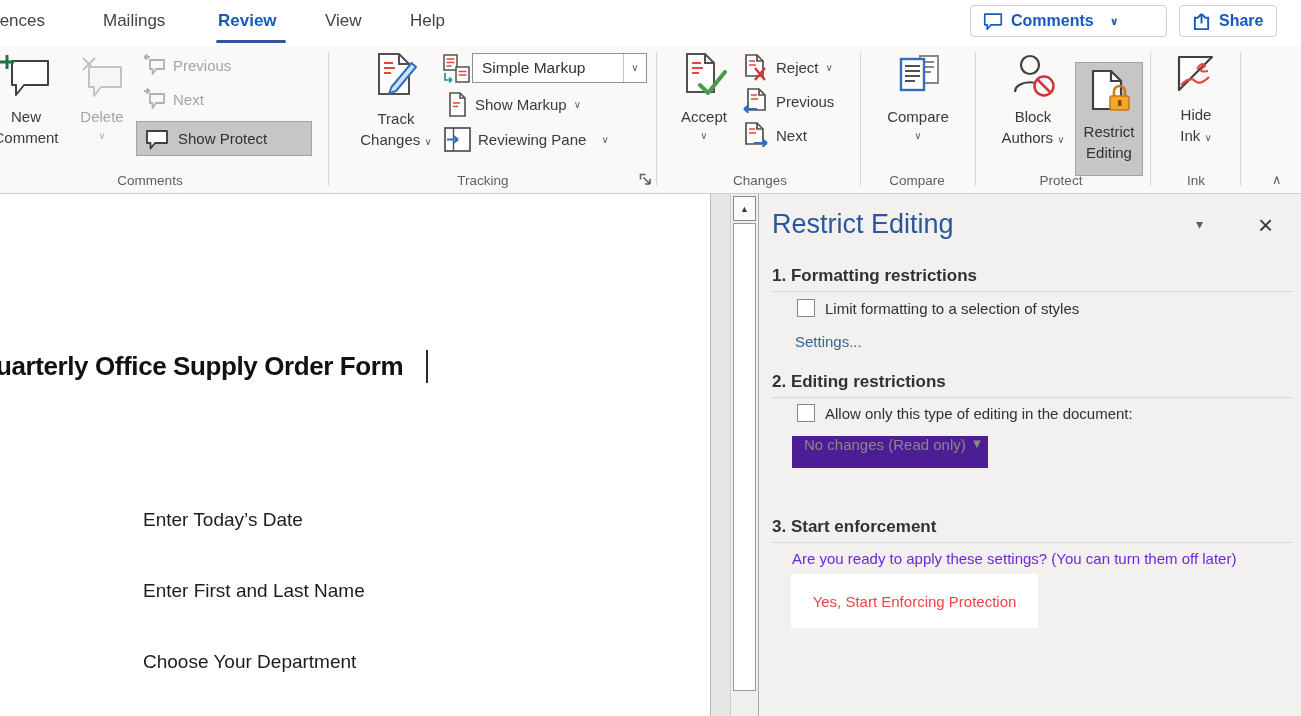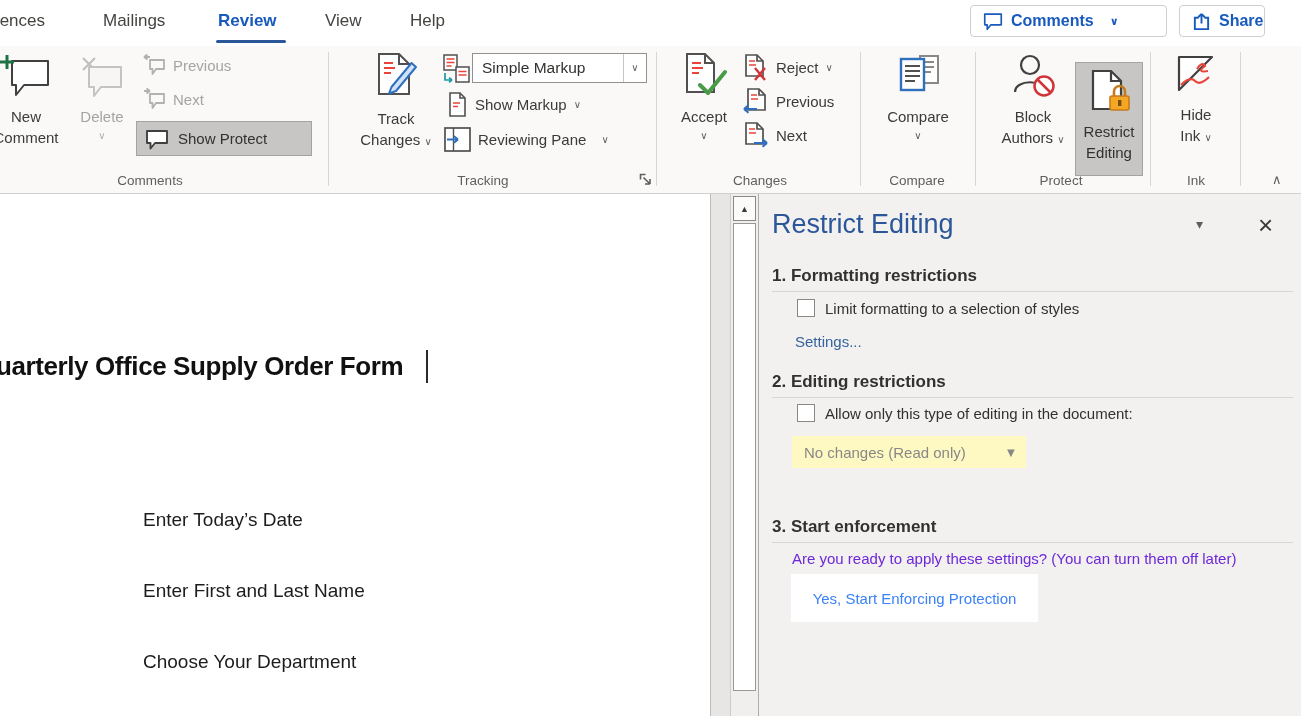"Share" div.abs { width: 86px -> 98px }
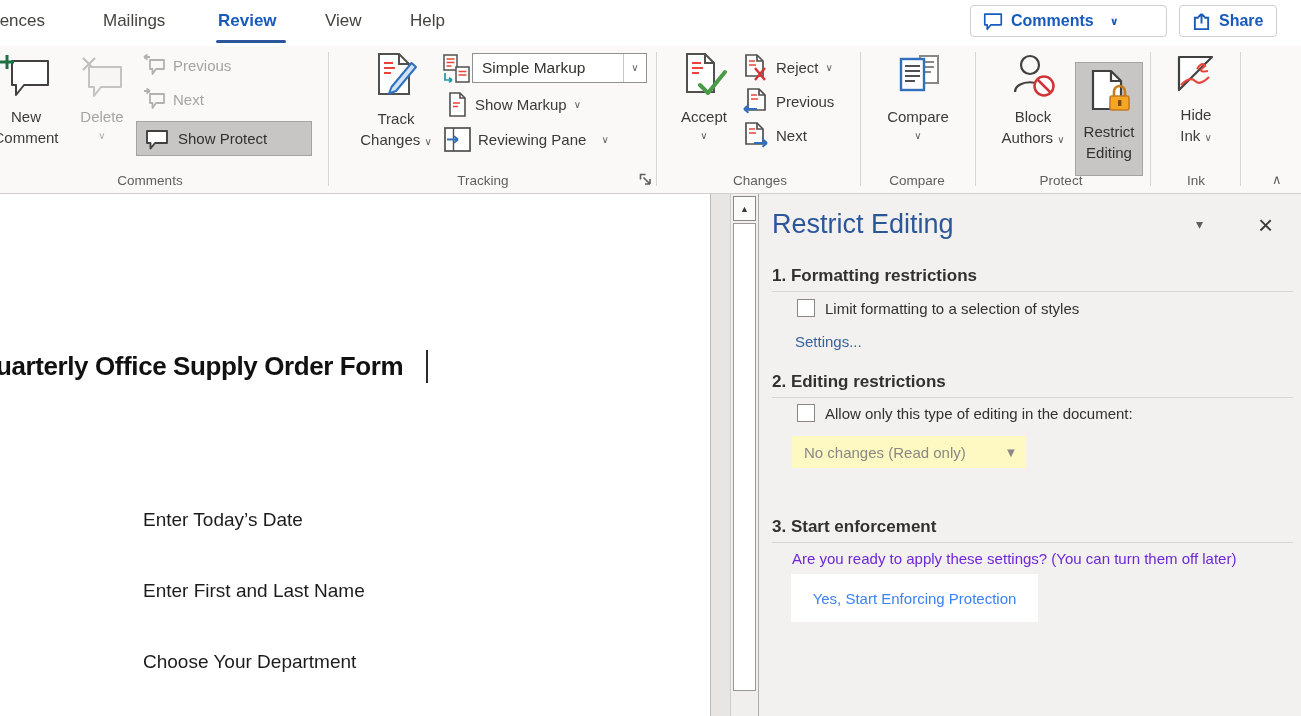"No changes (Read only)" .pane-drop { align-items: center -> flex-start; background: #fef9c3 -> #4c1d95; width: 234px -> 196px }
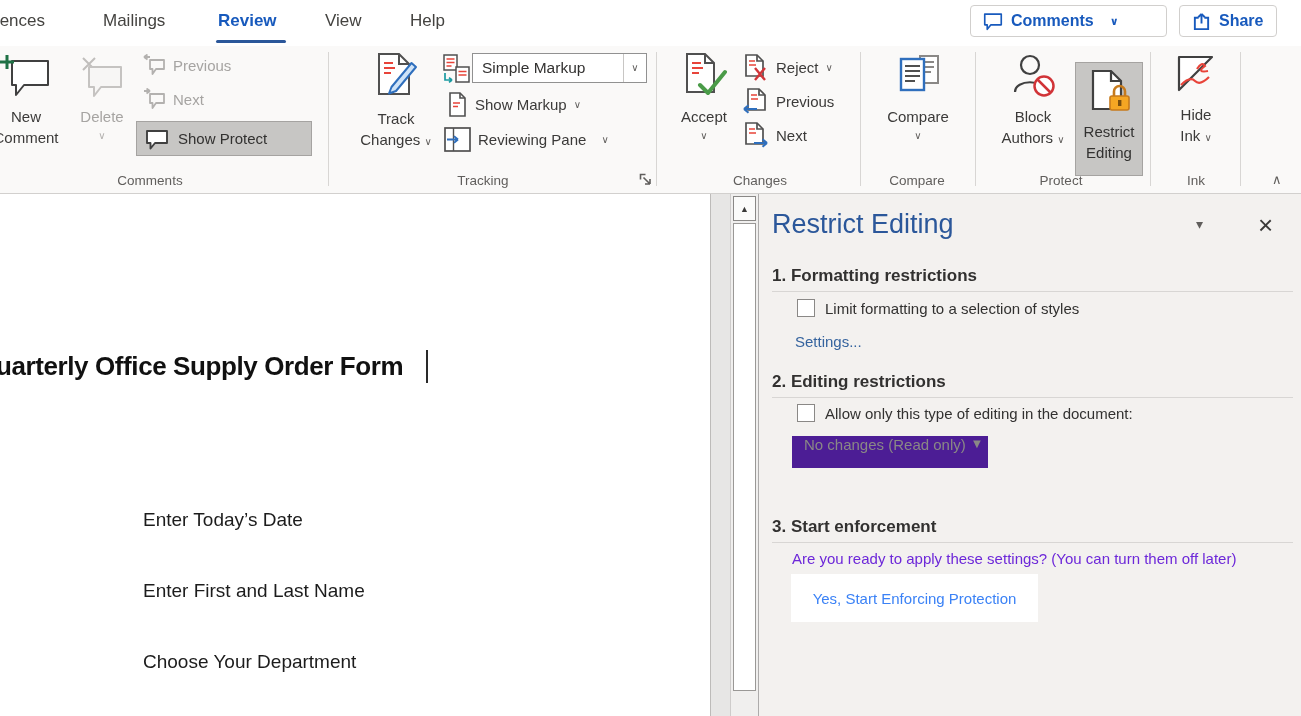"Yes, Start Enforcing Protection" .enforce-btn { color: #3b82f6 -> #ef4444; height: 48px -> 54px }
